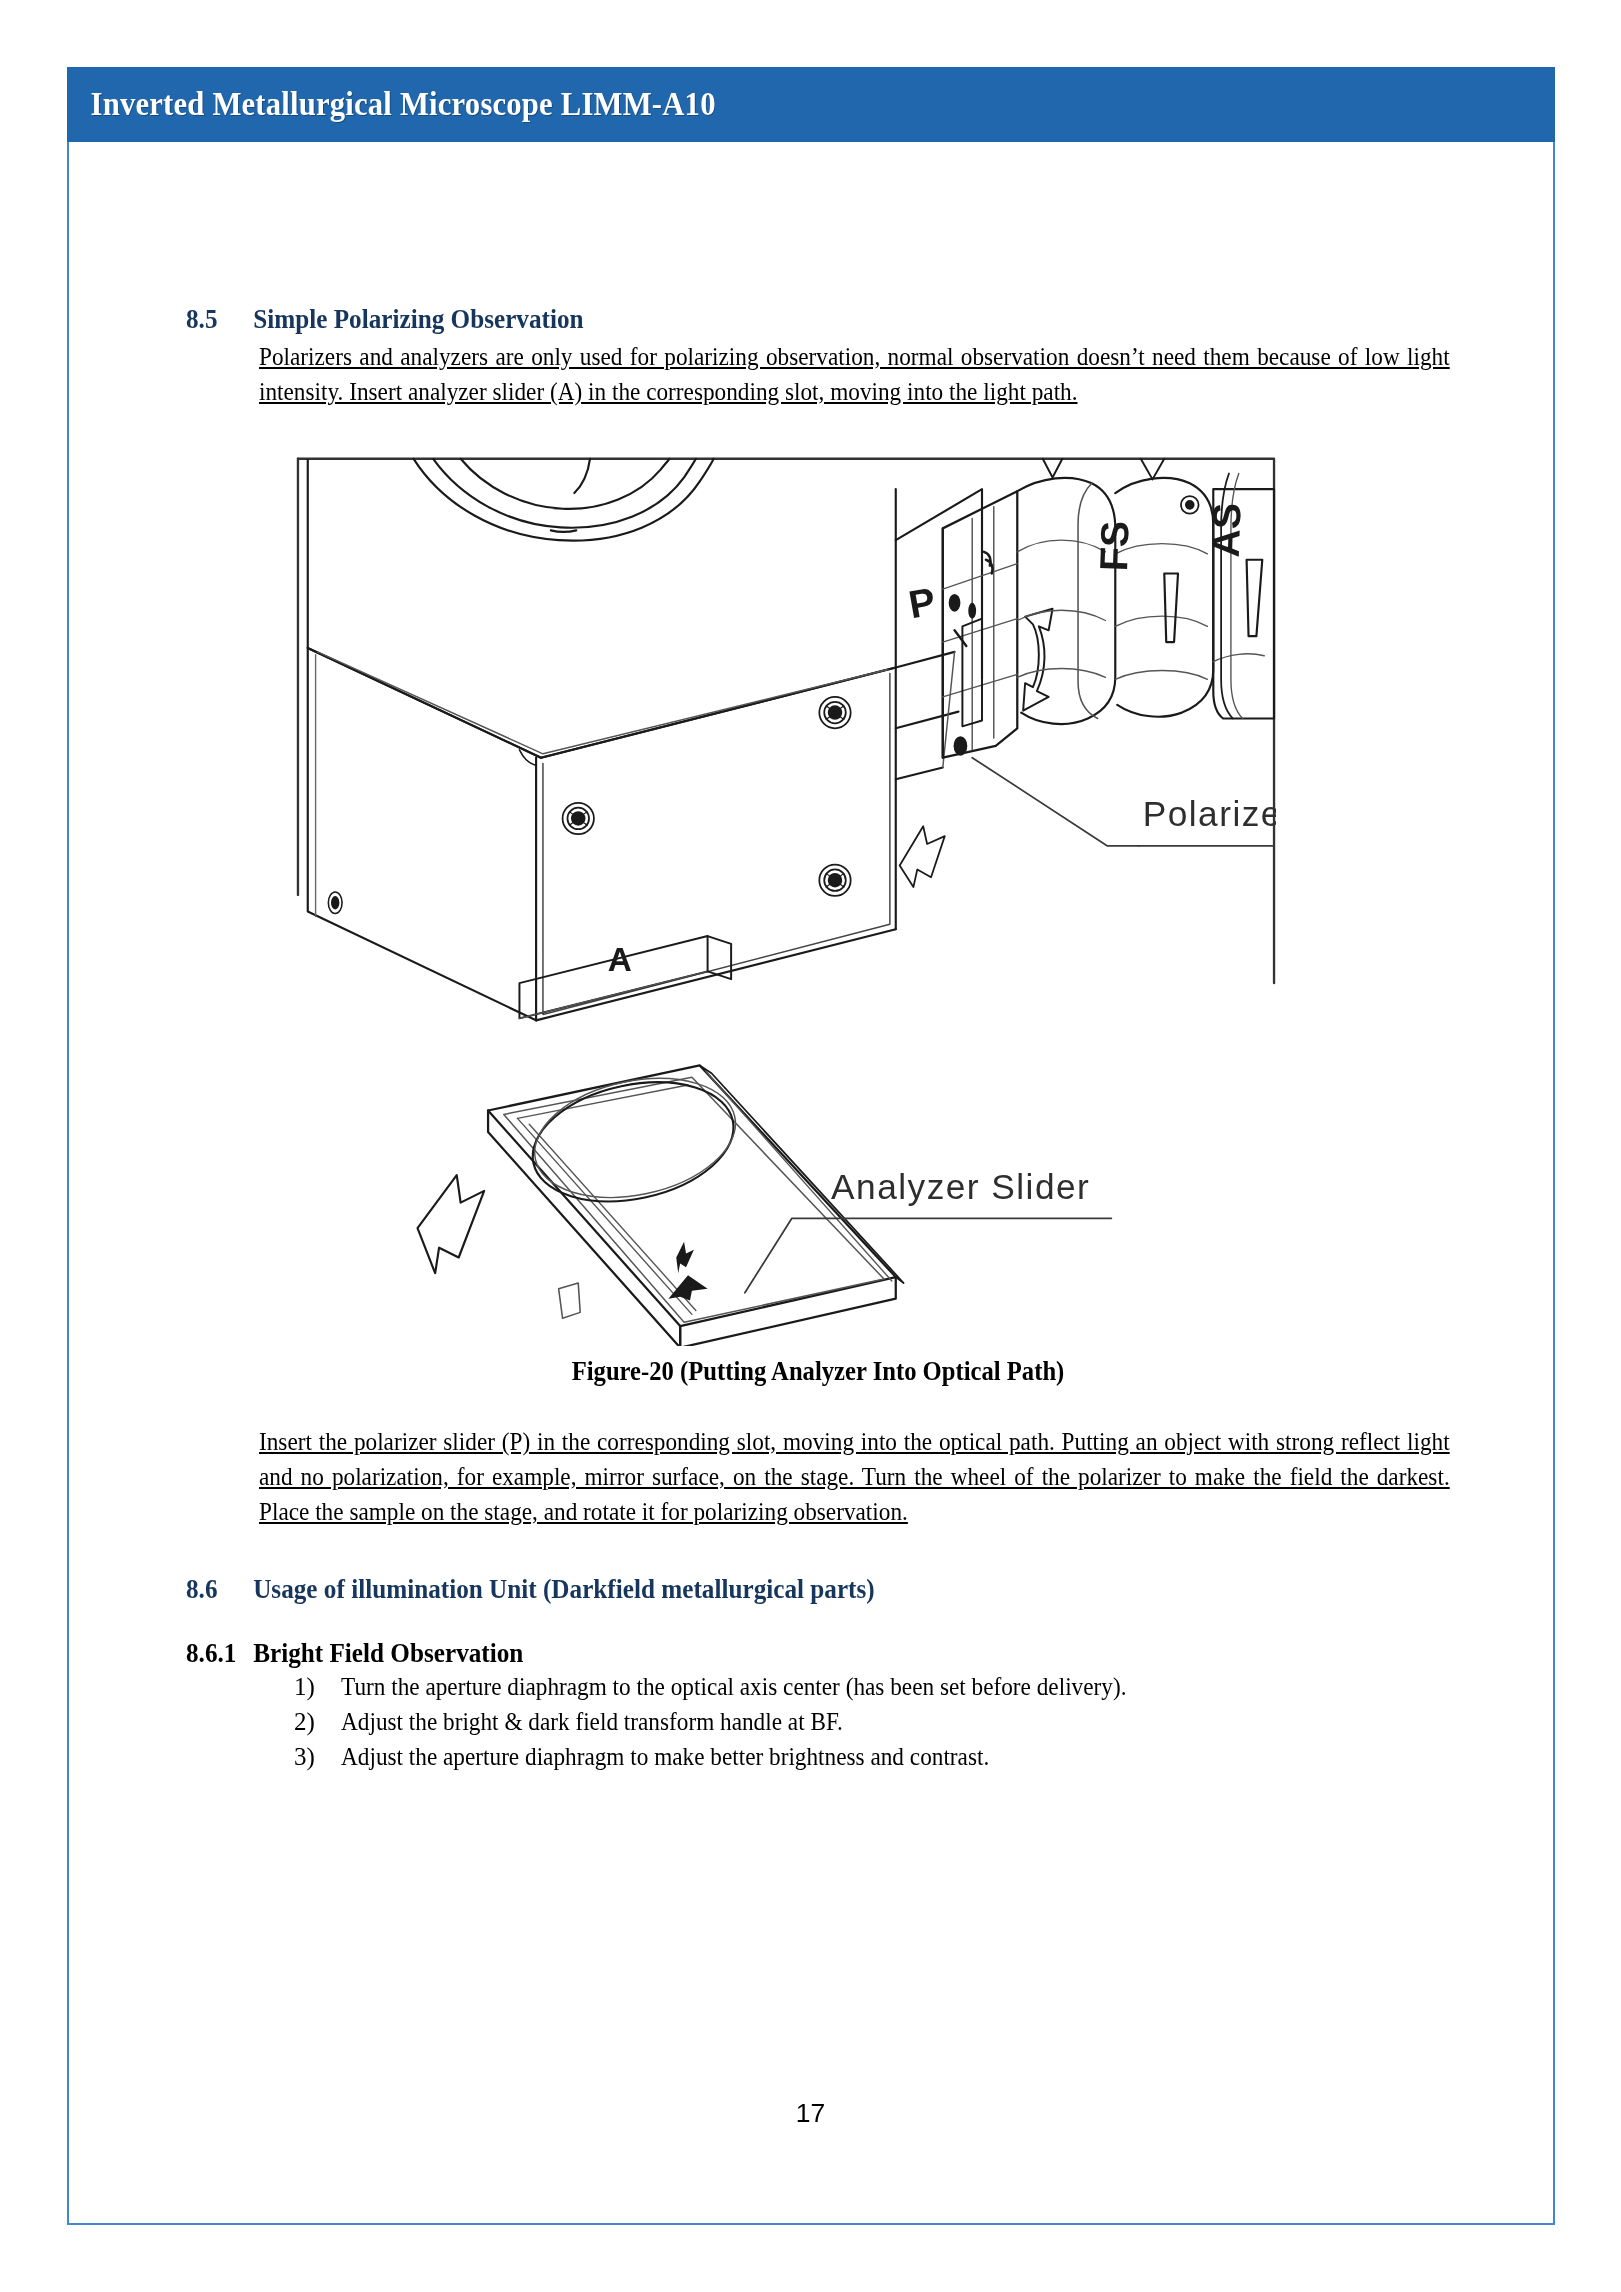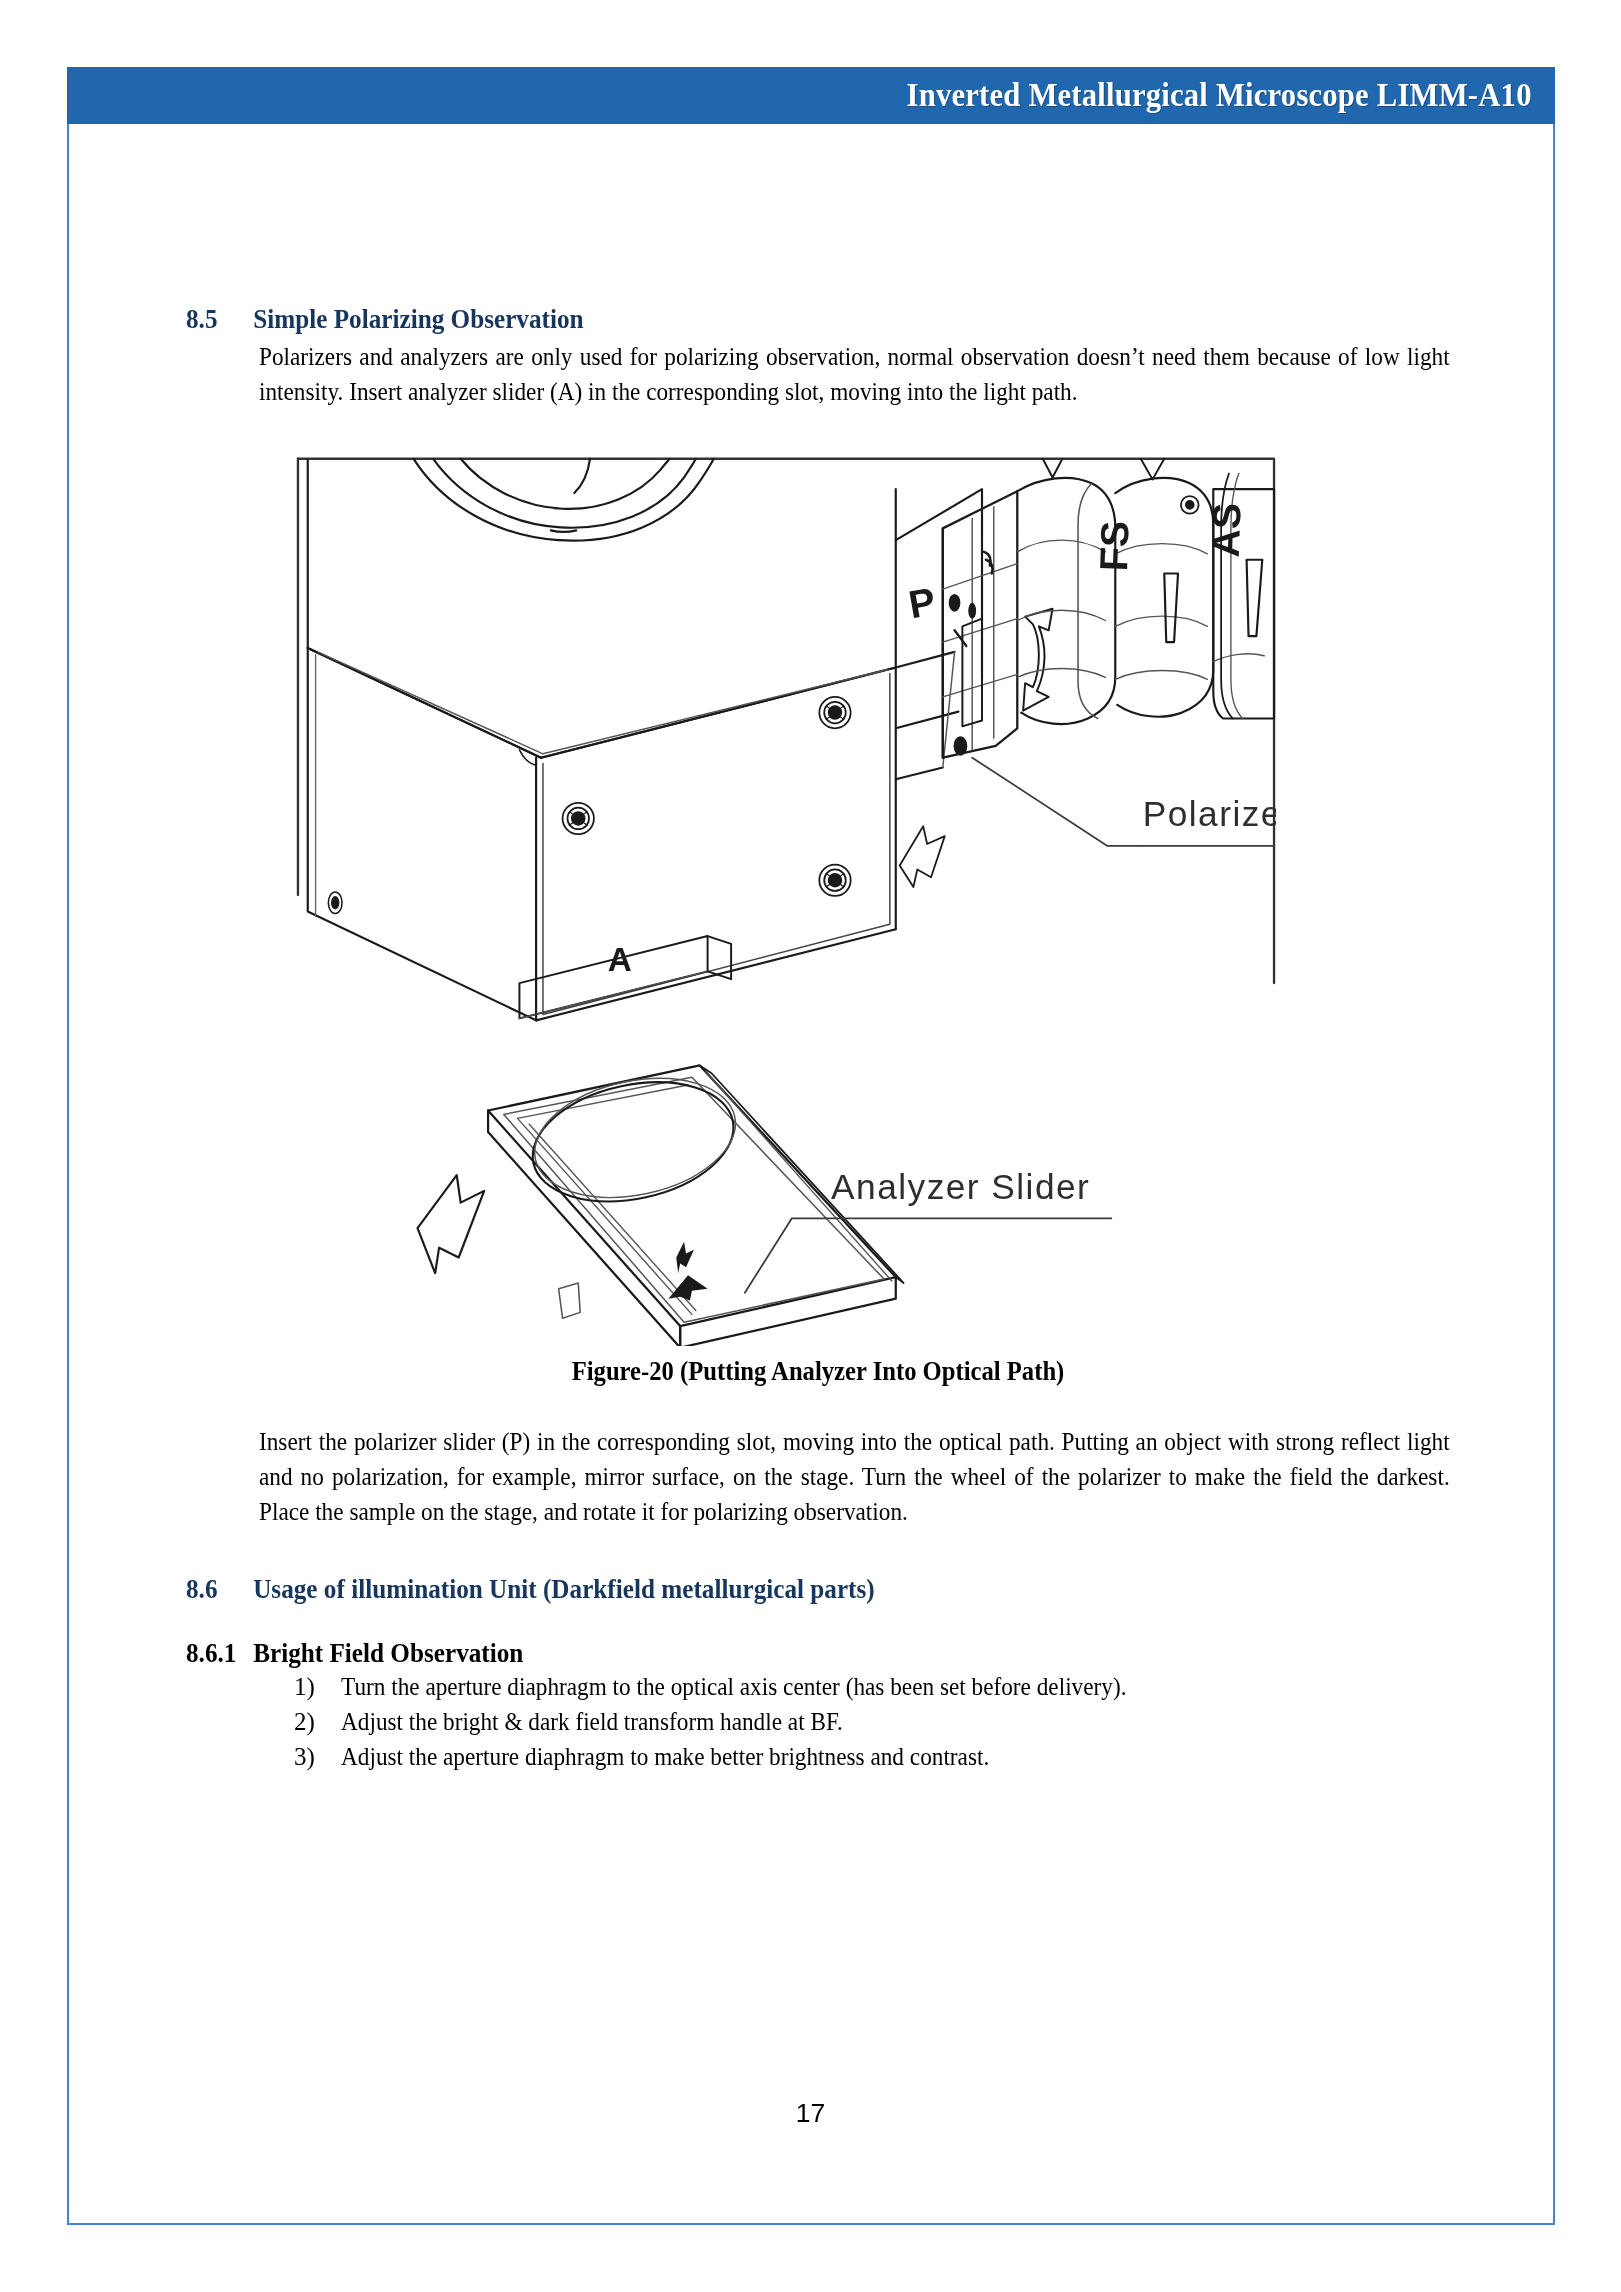"Inverted Metallurgical Microscope" #header-banner { height: 57px -> 75px; justify-content: flex-end -> flex-start }
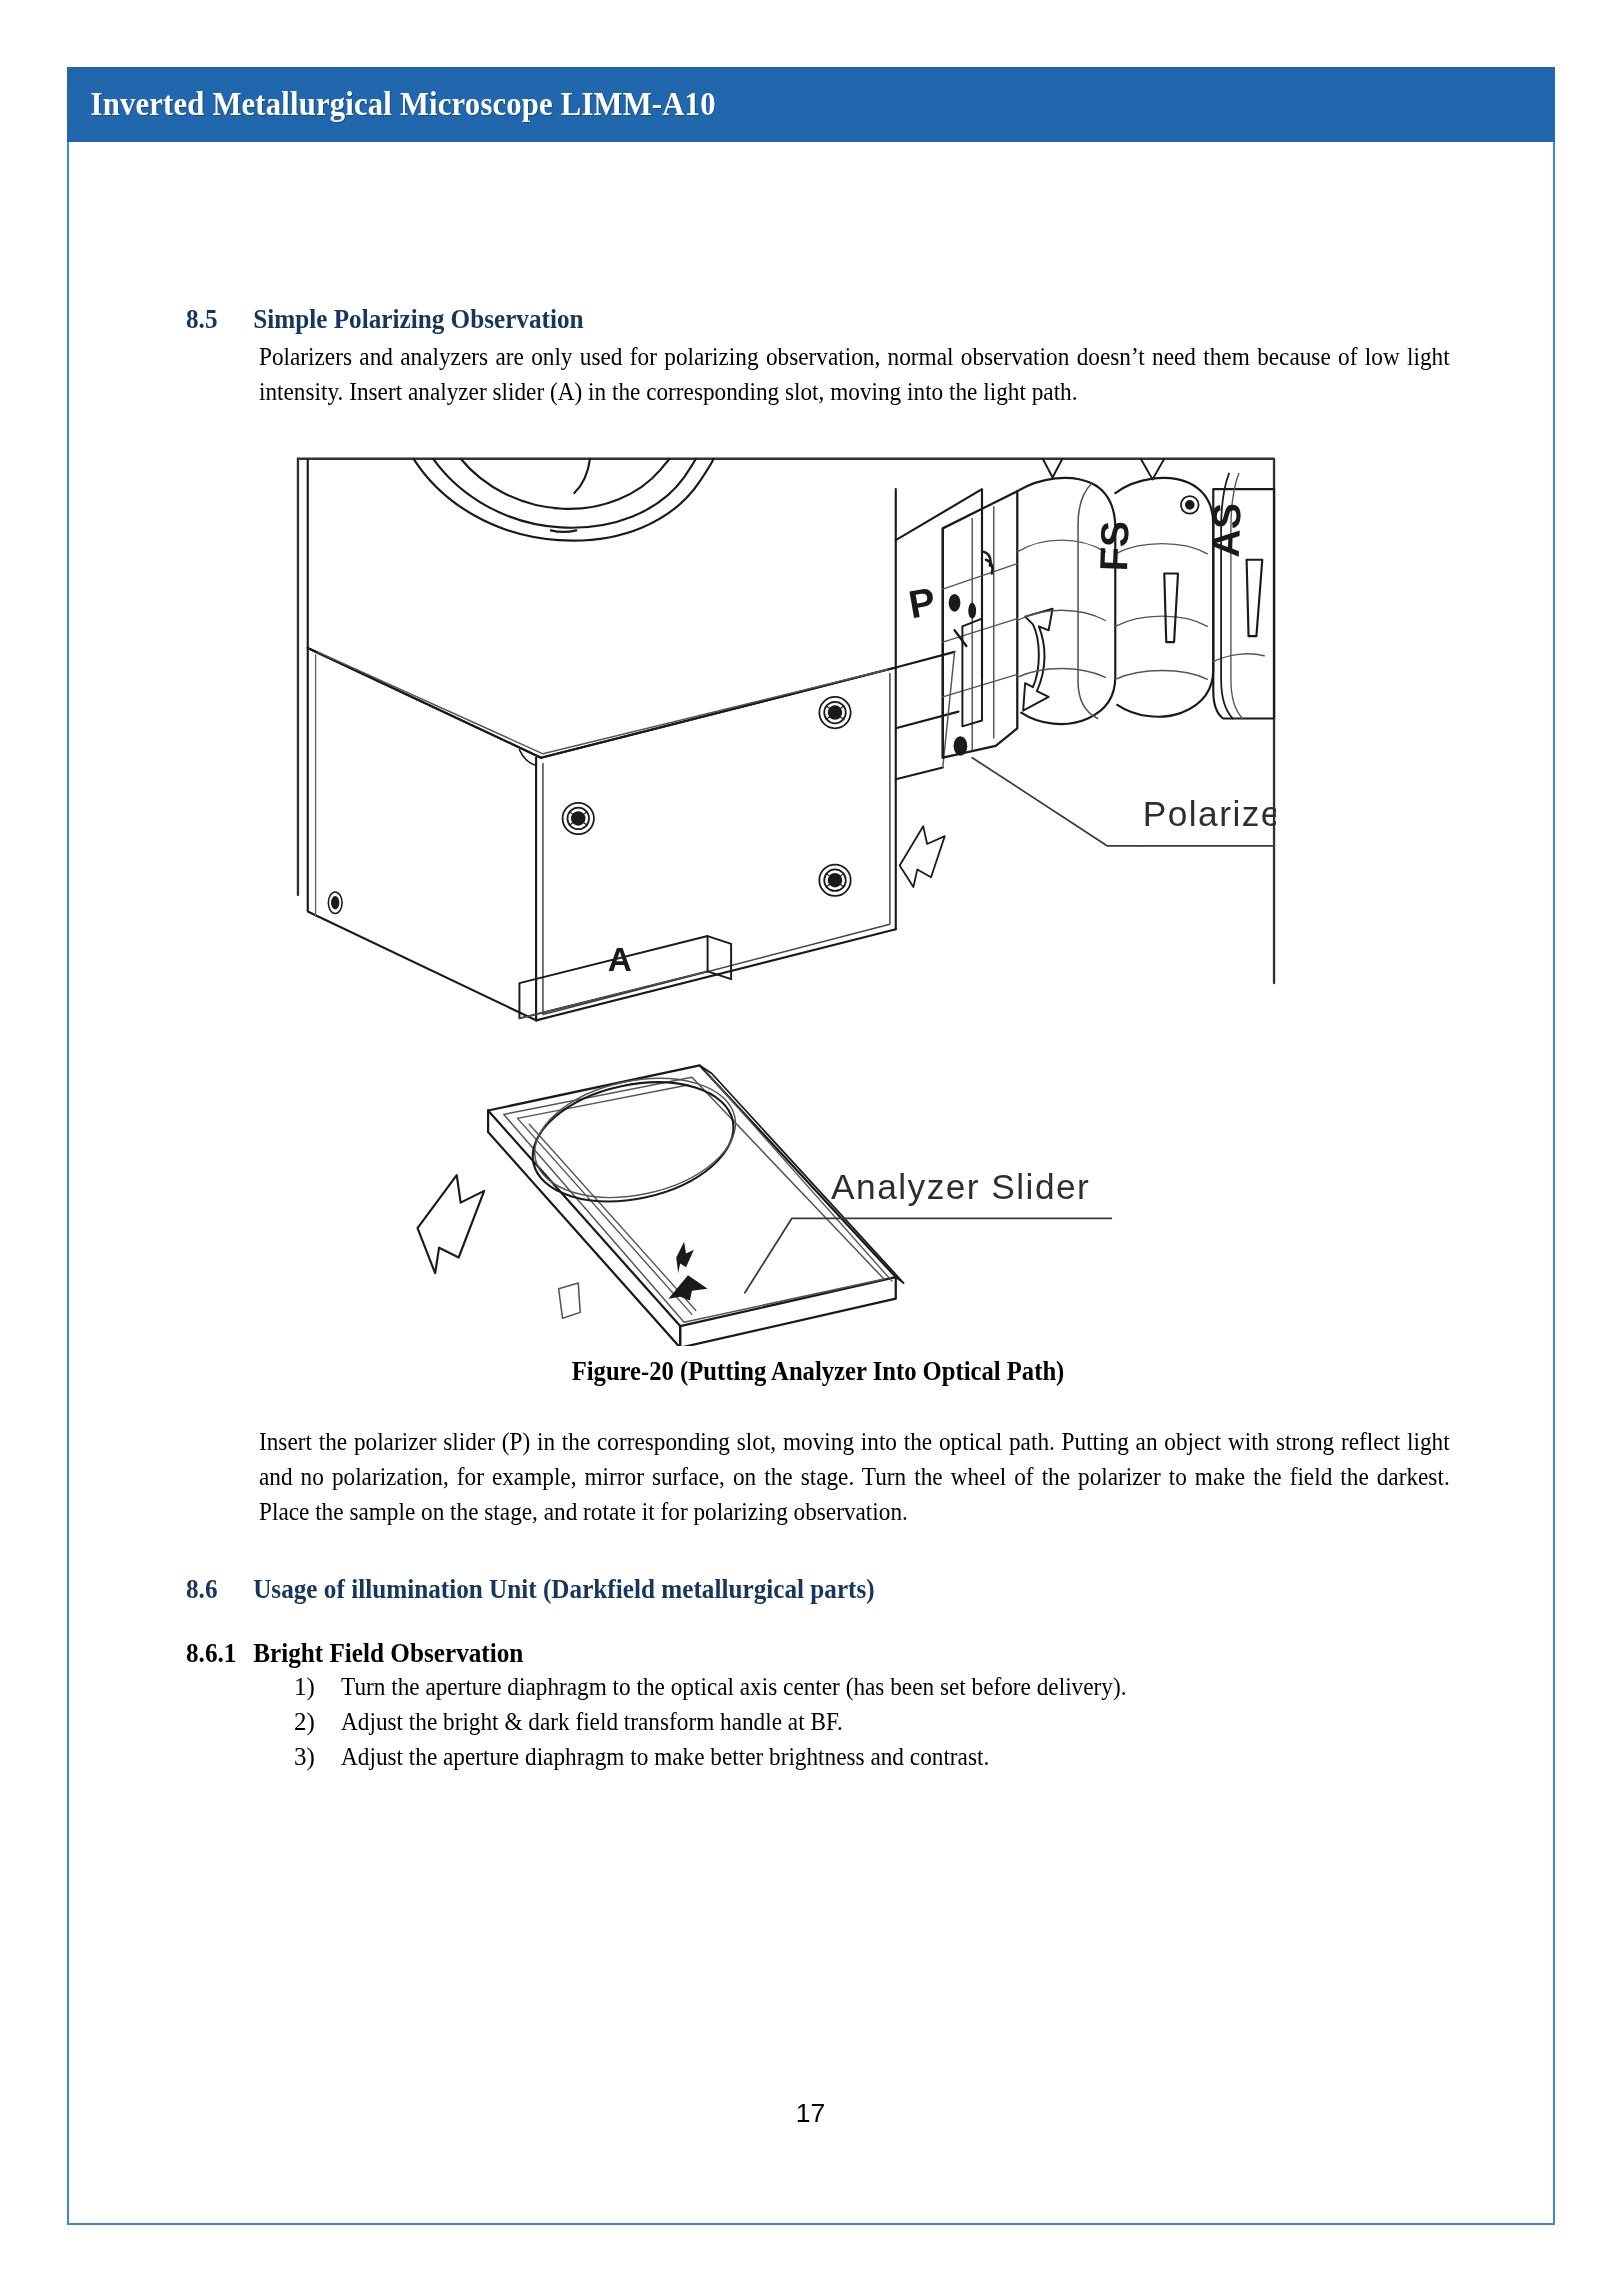"Polarizers and analyzers are only" .indent-1 { text-decoration: none -> underline }
